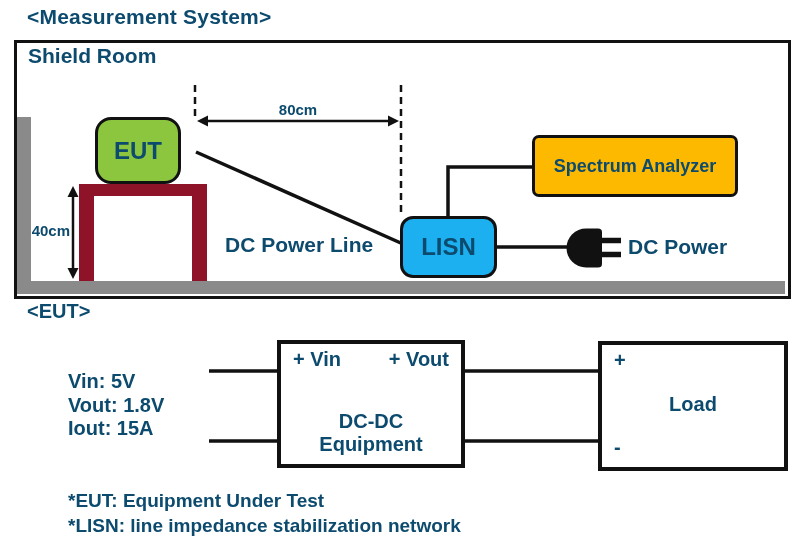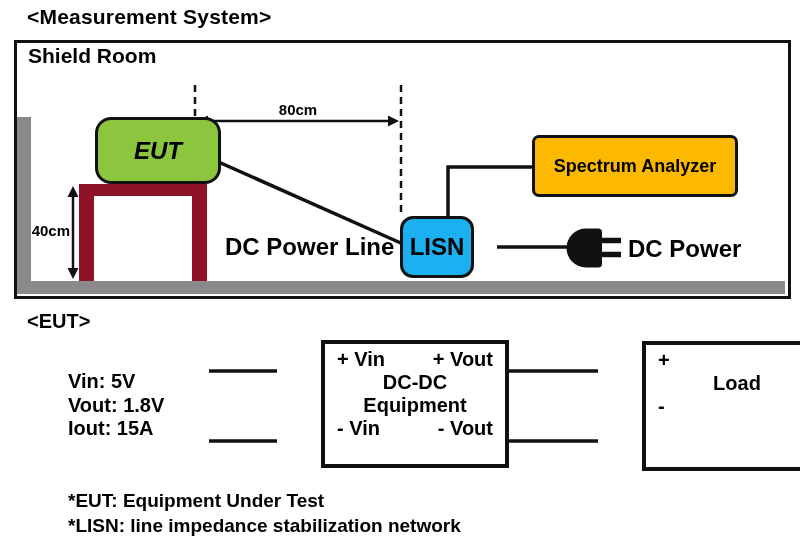"<Measurement System>" .canvas { color: #000000 -> #0c4a6e }
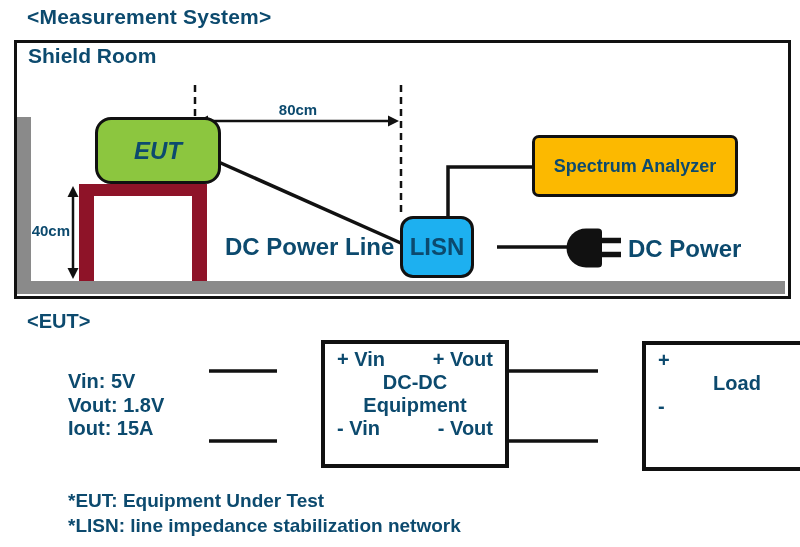"EUT" div.abs { font-style: italic -> none; width: 126px -> 86px }
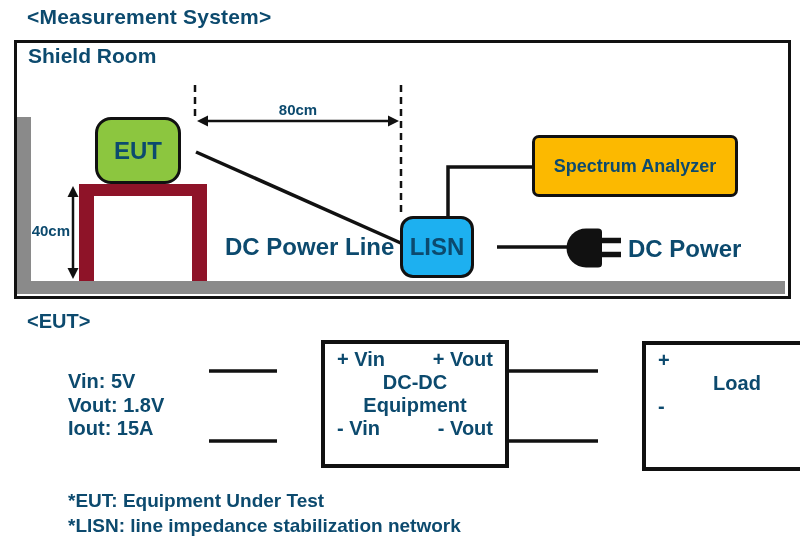"DC Power Line" .wire-label { font-size: 24px -> 21px }
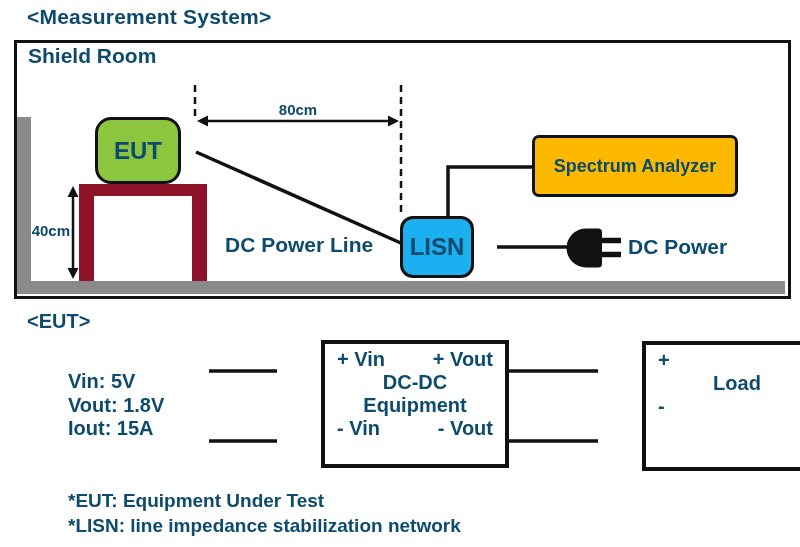"LISN" div.abs { width: 74px -> 97px }
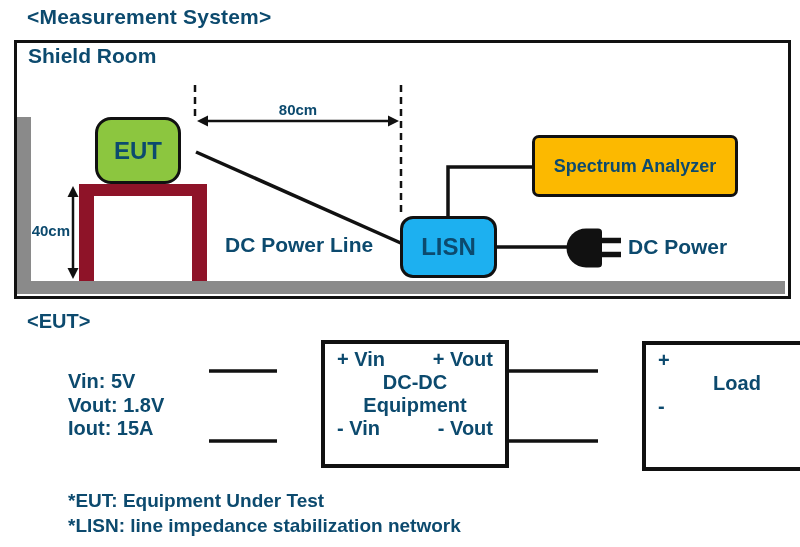"<EUT>" div.abs { top: 310px -> 300px }
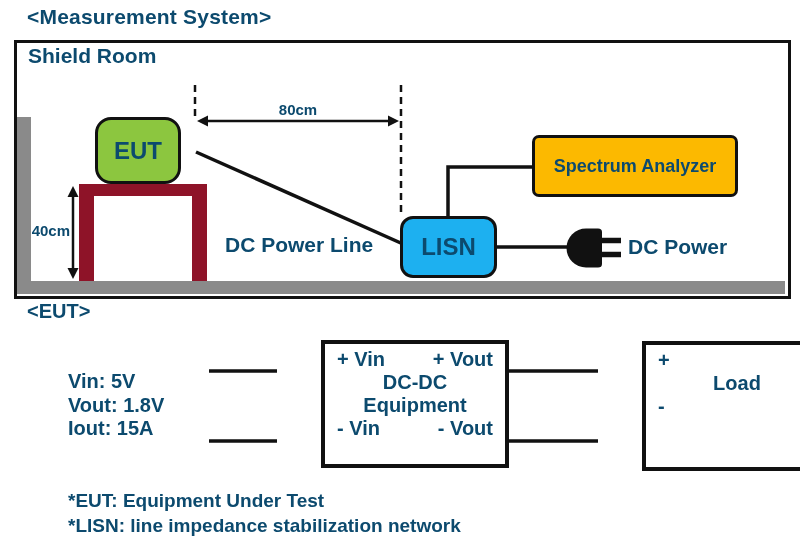"+ Vin" .iobox { justify-content: none -> space-between; margin-left: 44px -> none }
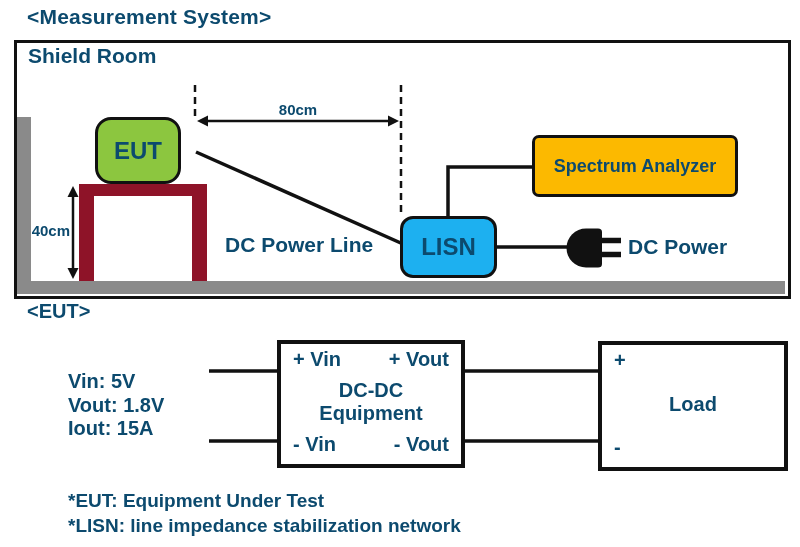"- Vin" div.row { html: <div> <span>- Vin</span> <span>- Vout</span> </div> -> none }
